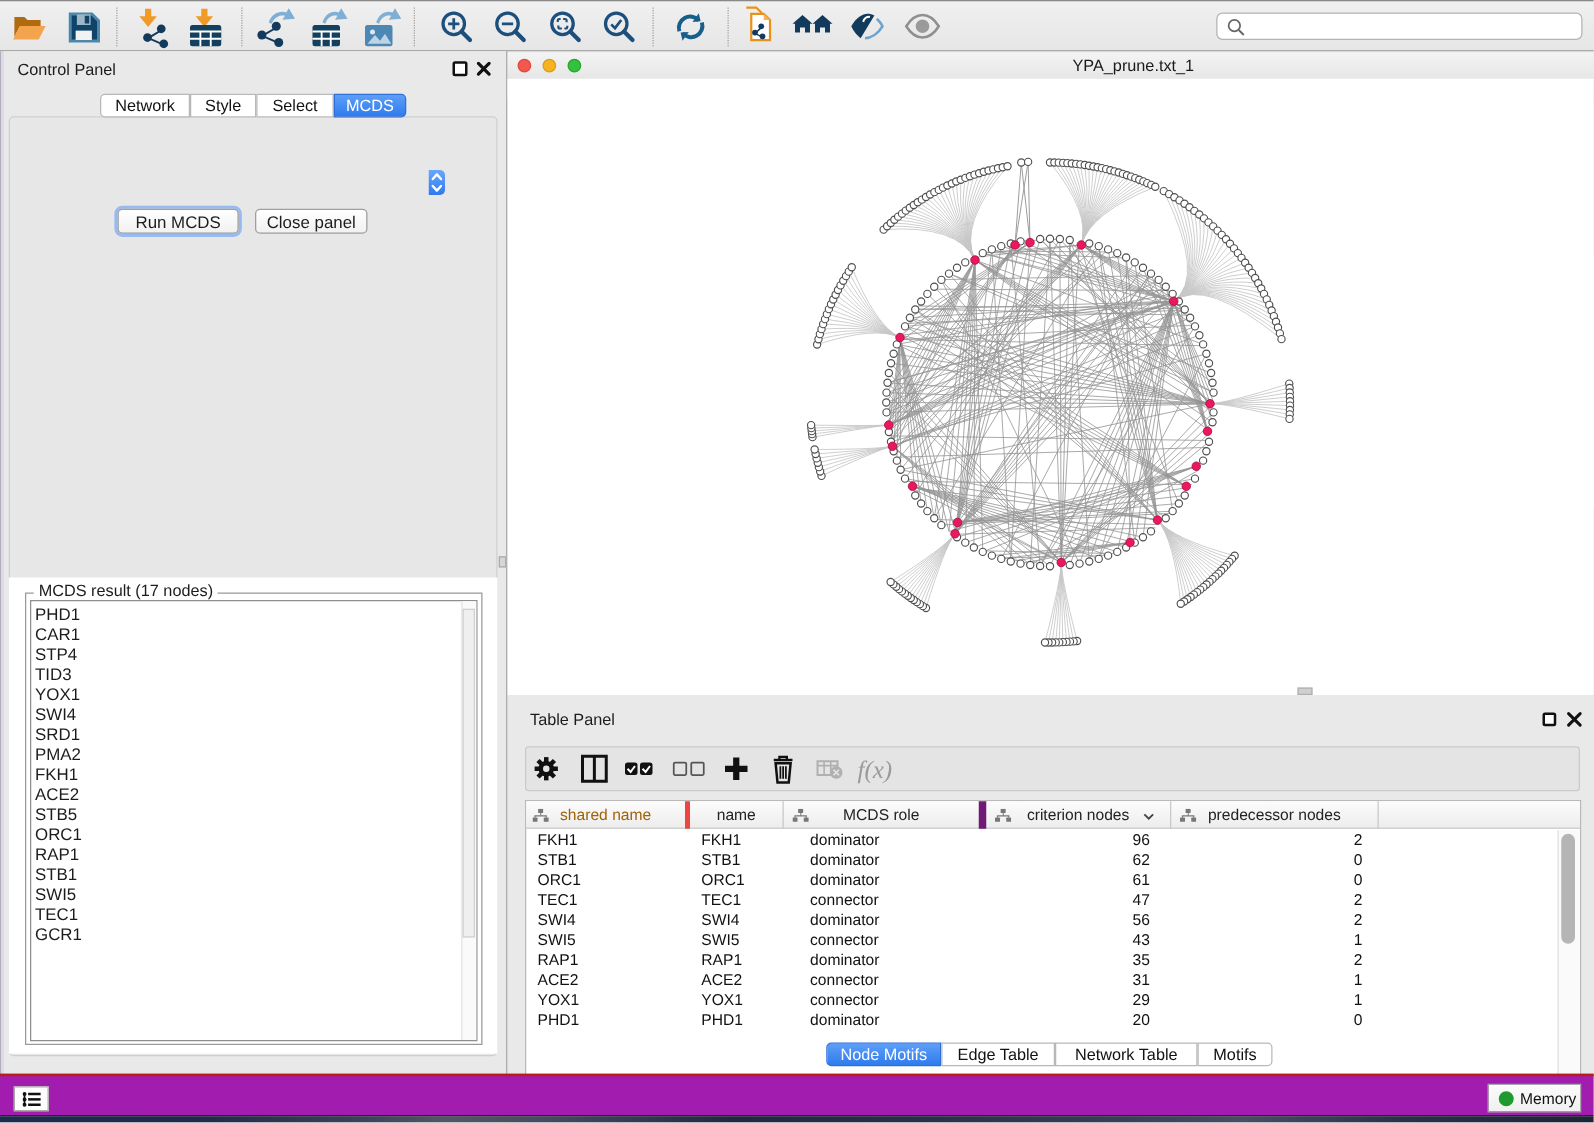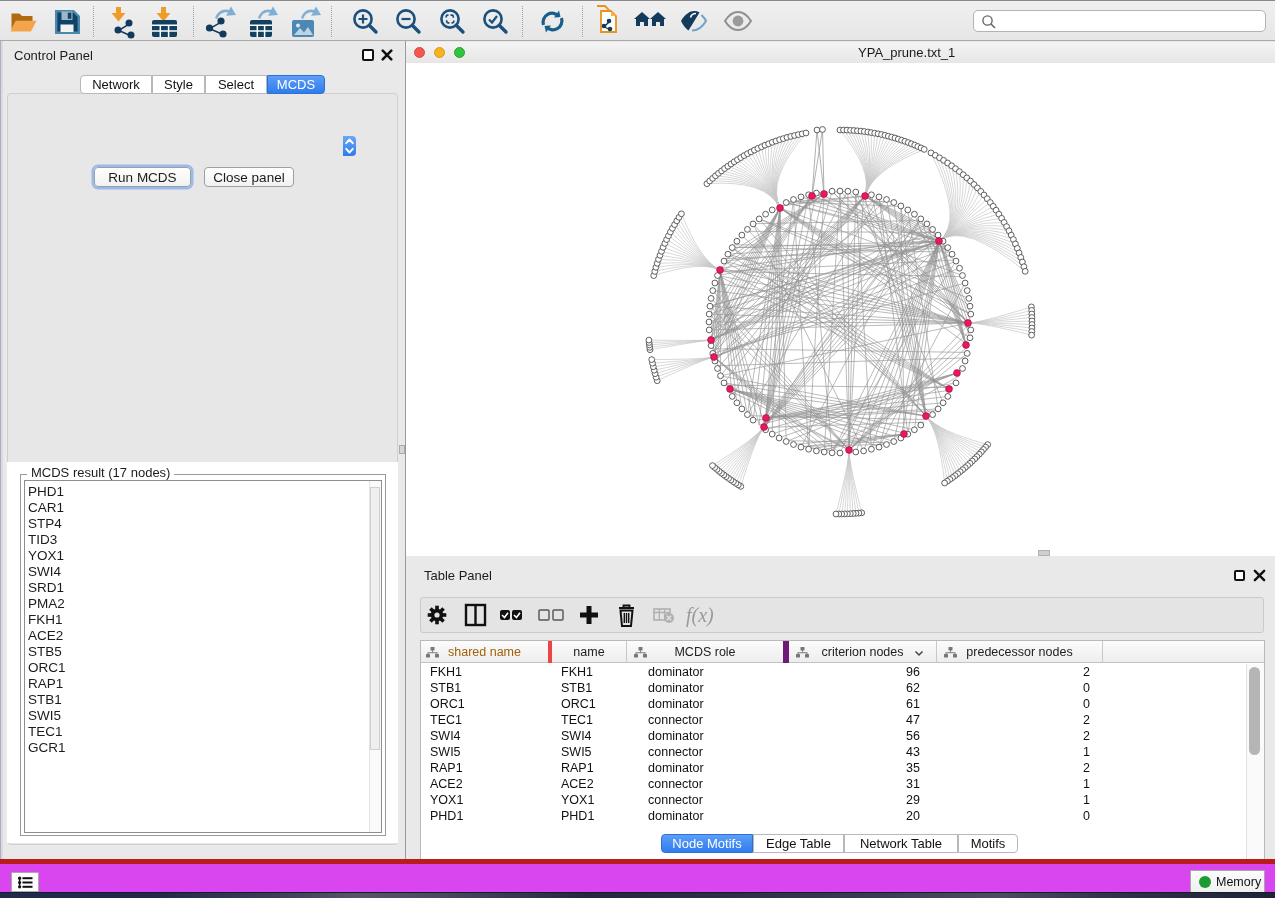"Memory" div.abs { background: #d946ef -> #a21caf; border-top: 5px solid #b91c1c -> 2px solid #b91c1c }
